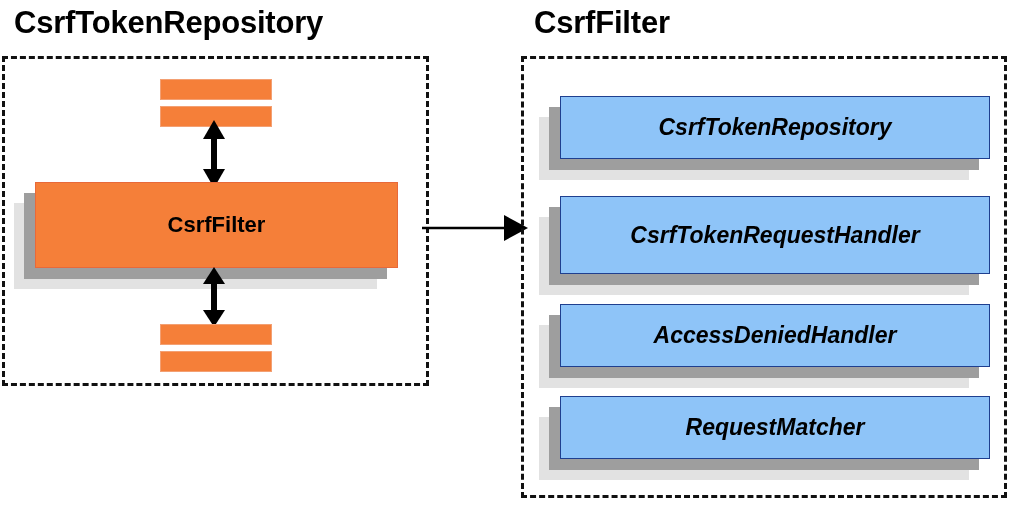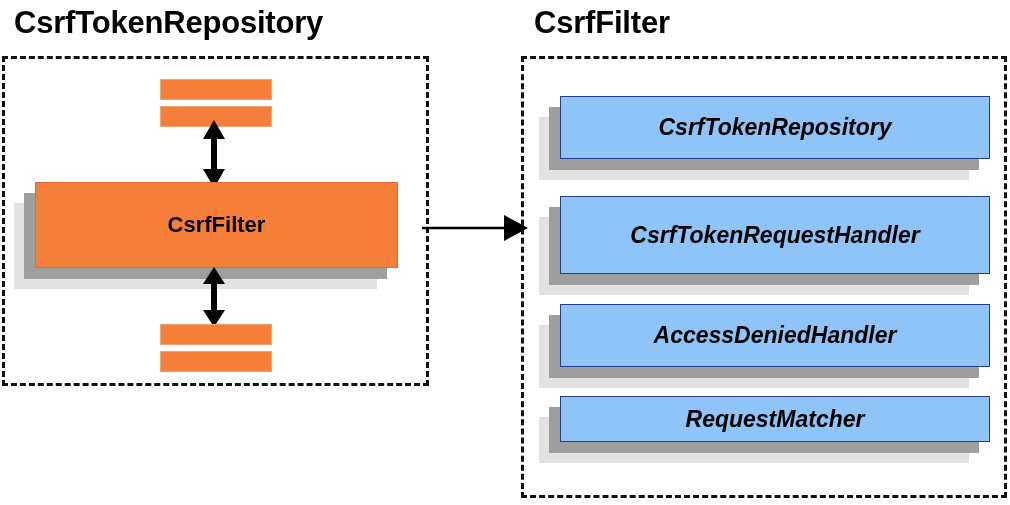"RequestMatcher" div.stack { height: 46px -> 63px }
